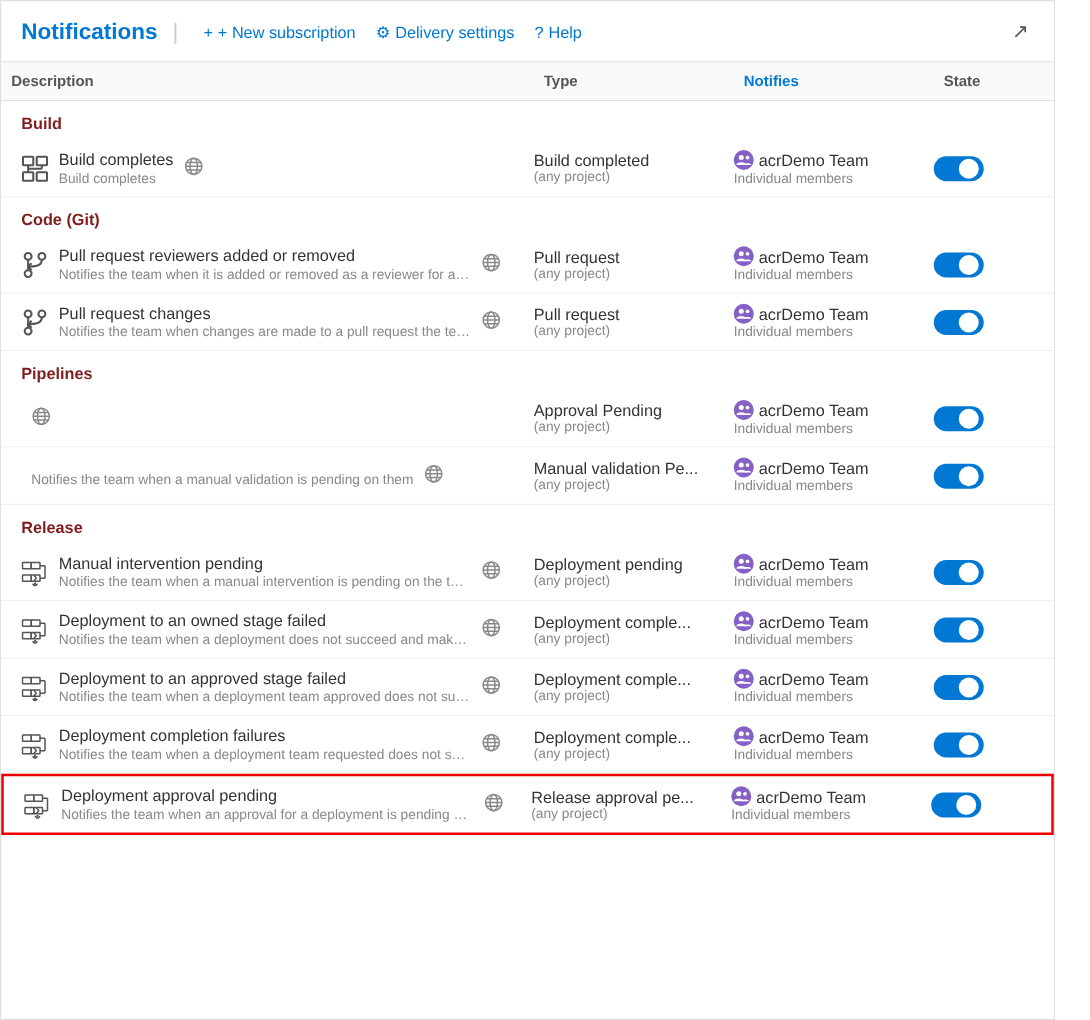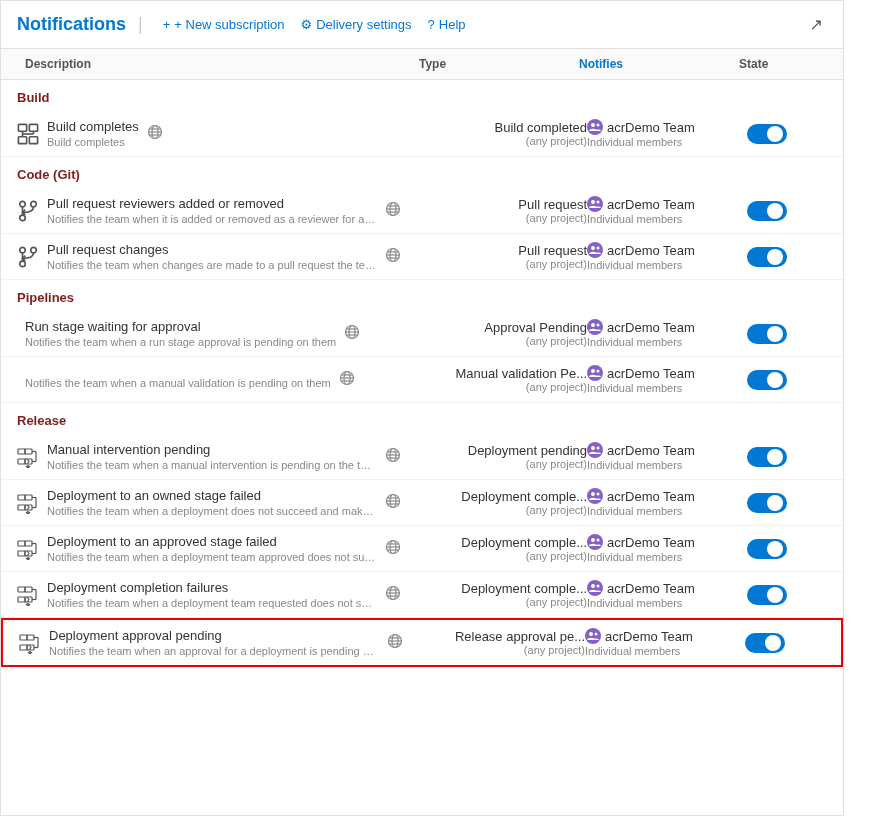"Description" .table-header { padding: 8px 24px -> 8px 8px }
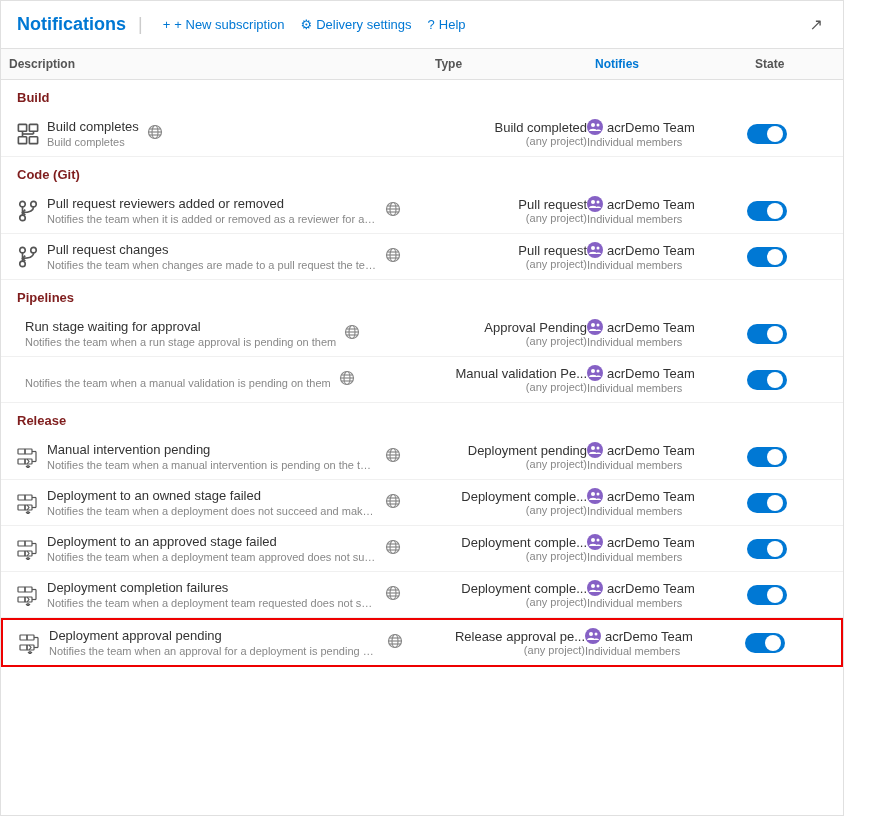"Build completed" .type-cell { text-align: right -> none }
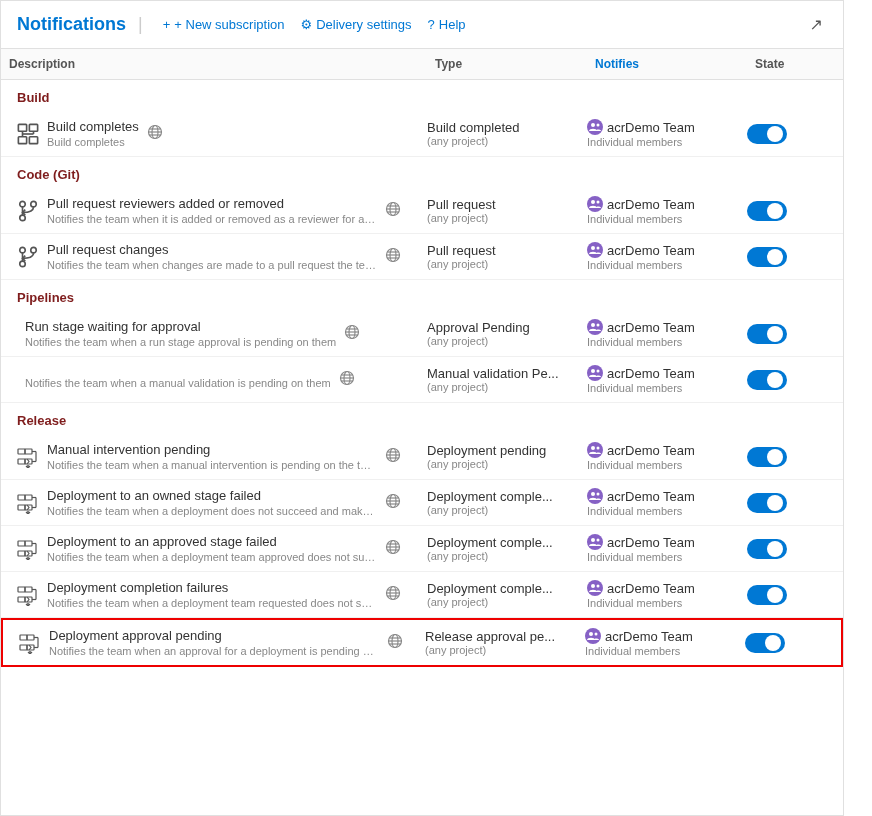"Run stage waiting for approval" div.desc-content { html: <div> <div>Run stage waiting for approval</div> <div>Notifies the team when a run stage approval is pending on them</div> </div> -> none }
